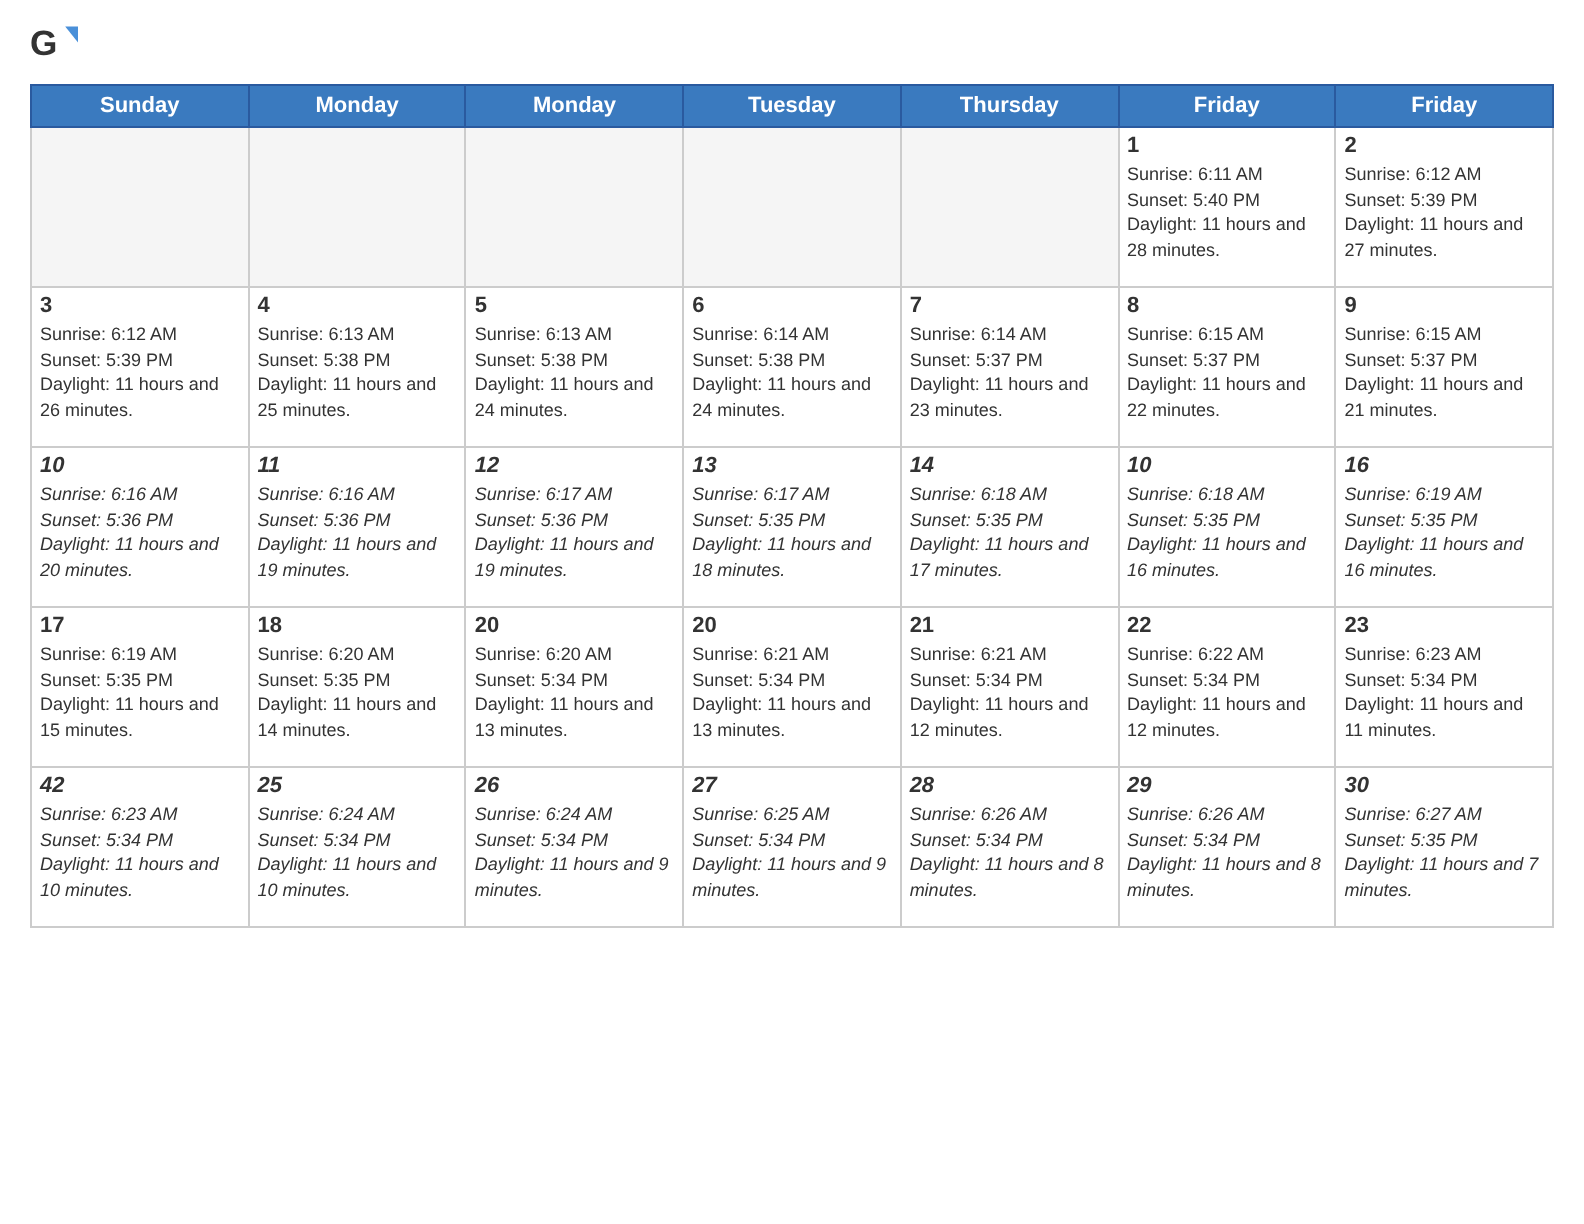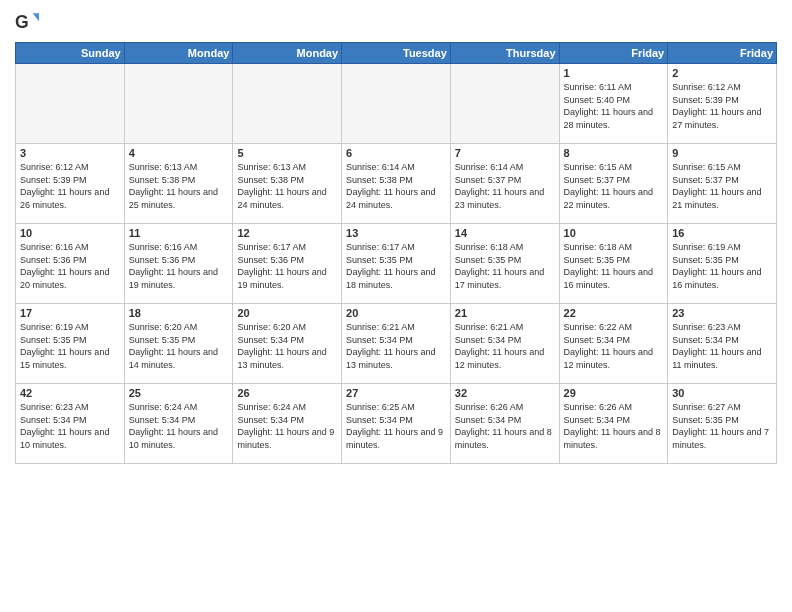"Sunday" .calendar th { text-align: right -> center }
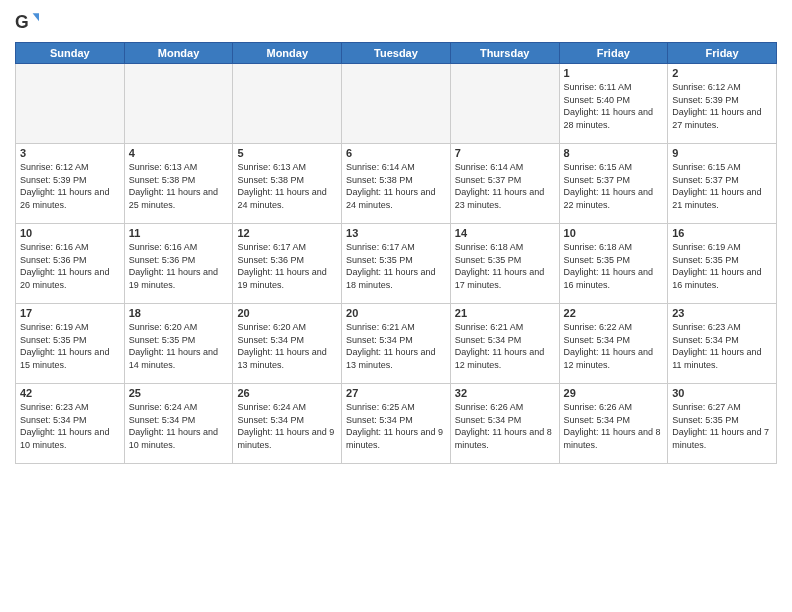"10" .row-shaded td:not(.empty) { font-style: none -> italic }
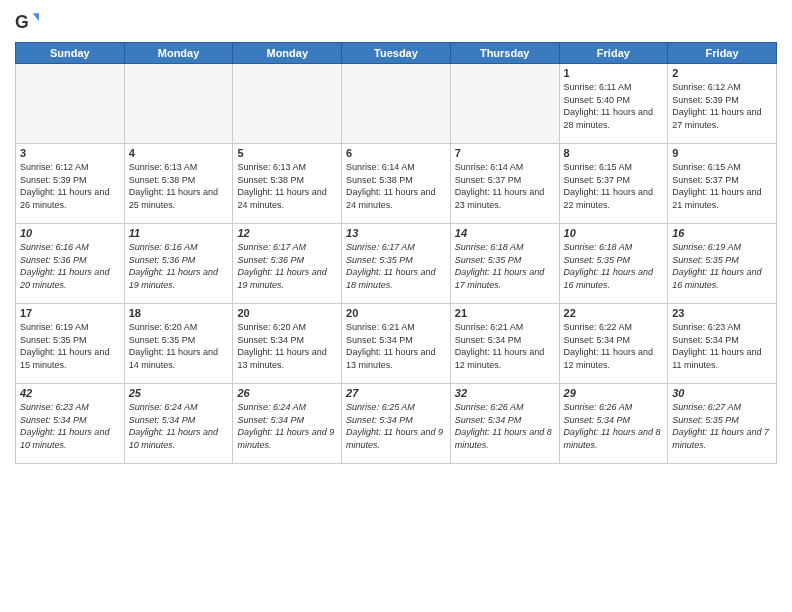"32" span.day-number { text: 32 -> 28 }
